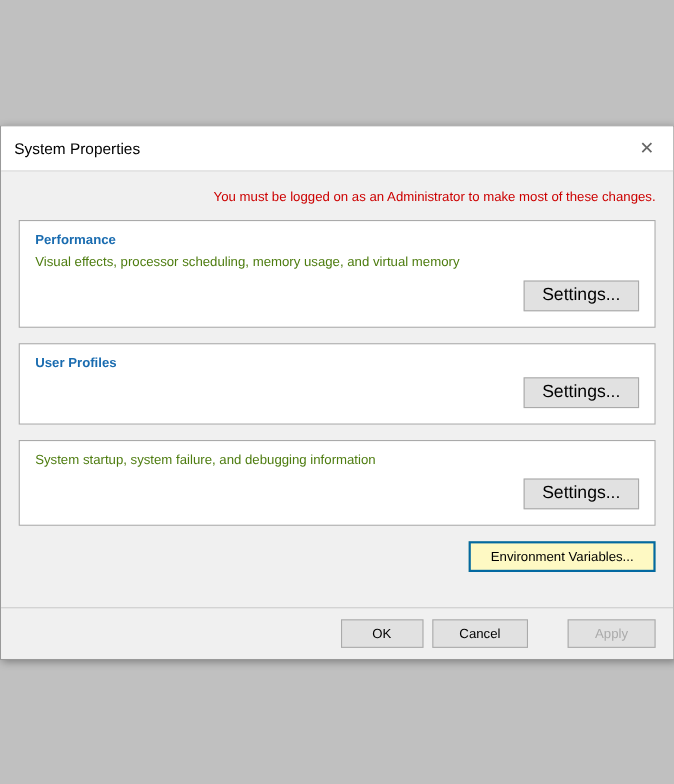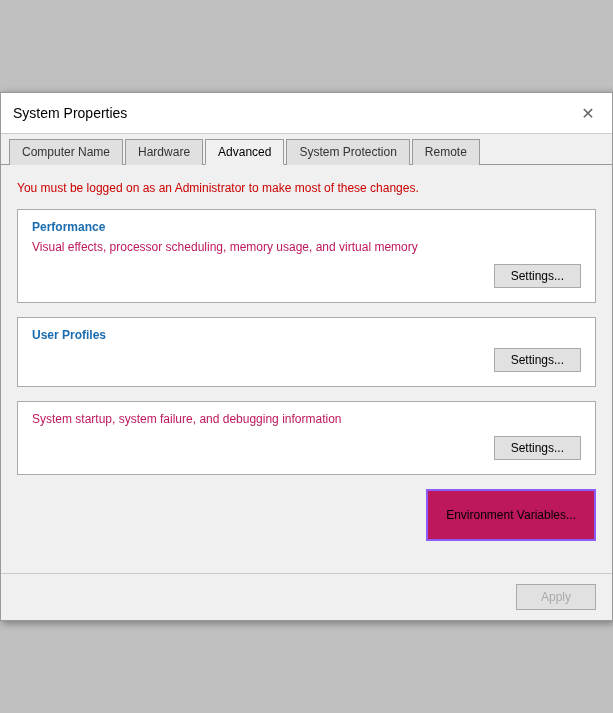"Computer Name" div.tab-bar { html: <div> <div>Computer Name</div> <div>Hardware</div> <div>Advanced</div> <div>System Protection</div> <div>Remote</div> </div> -> none }
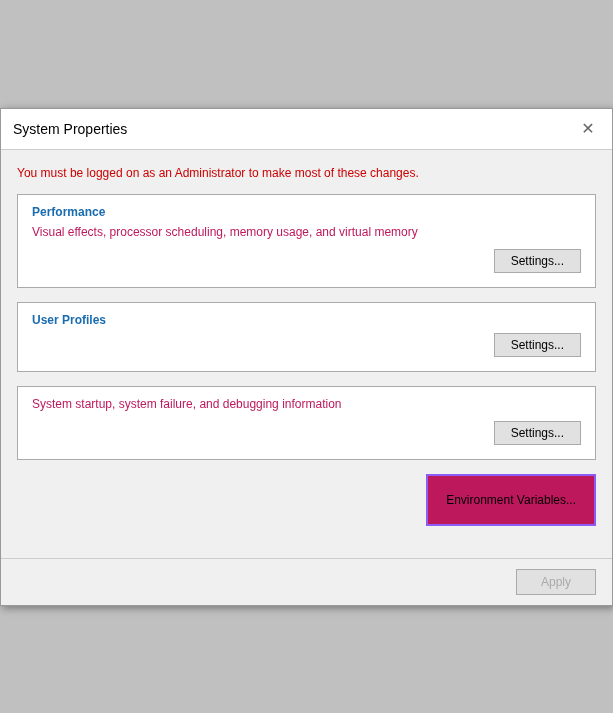"You must be logged on" .admin-notice { text-align: none -> right }
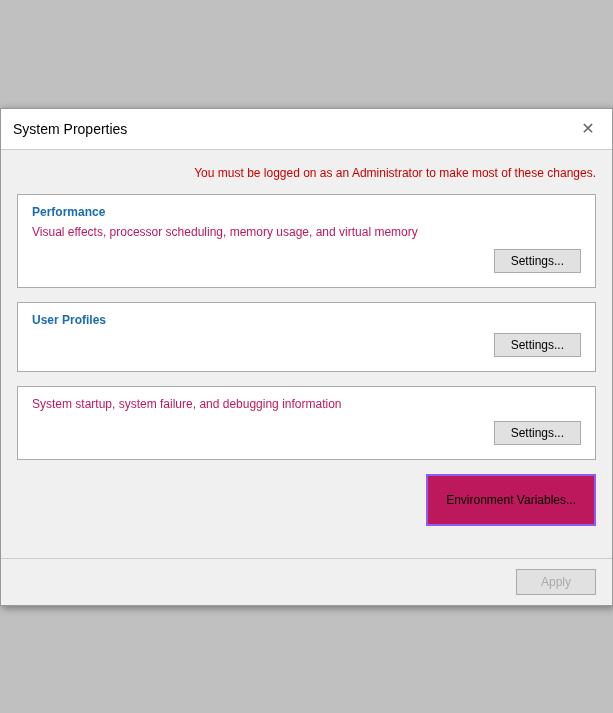"Visual effects, processor scheduling," .section-desc { color: #be185d -> #4d7c0f }
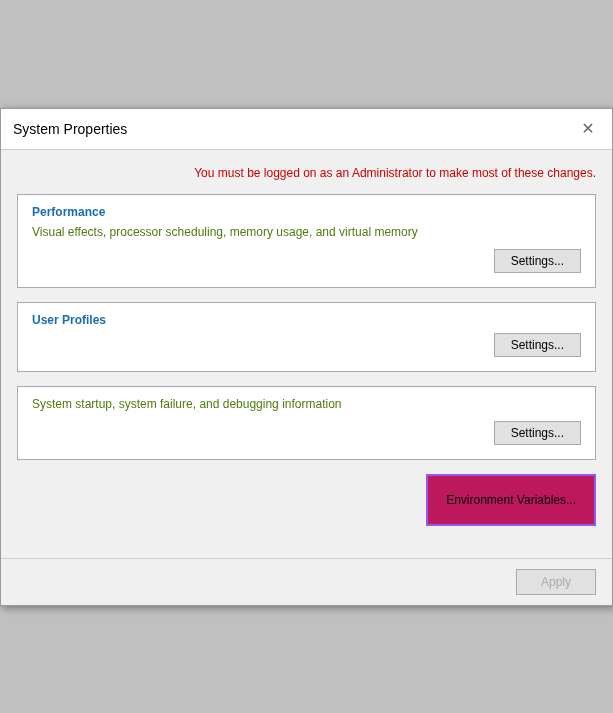"Settings..." .settings-btn { font-size: 12px -> 16px }
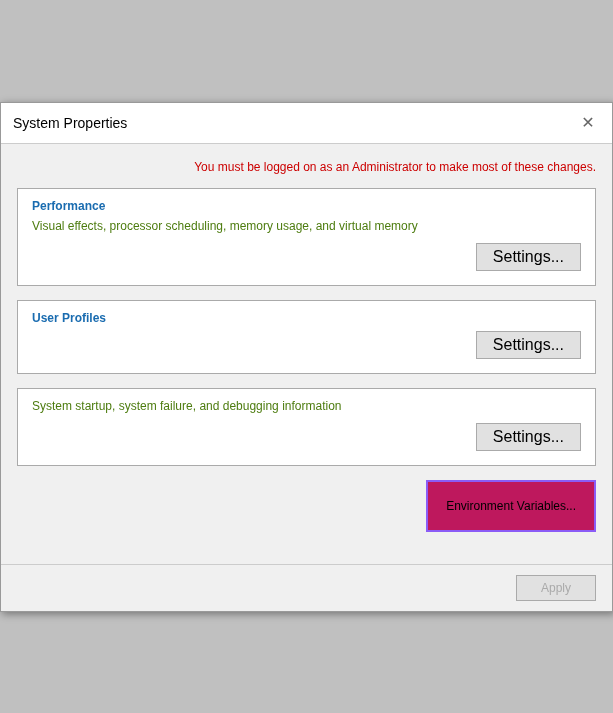"Environment Variables..." .env-btn { background: #be185d -> #fef9c3; border: 2px solid #8b5cf6 -> 2px solid #0369a1; padding: 17px 18px -> 5px 18px }
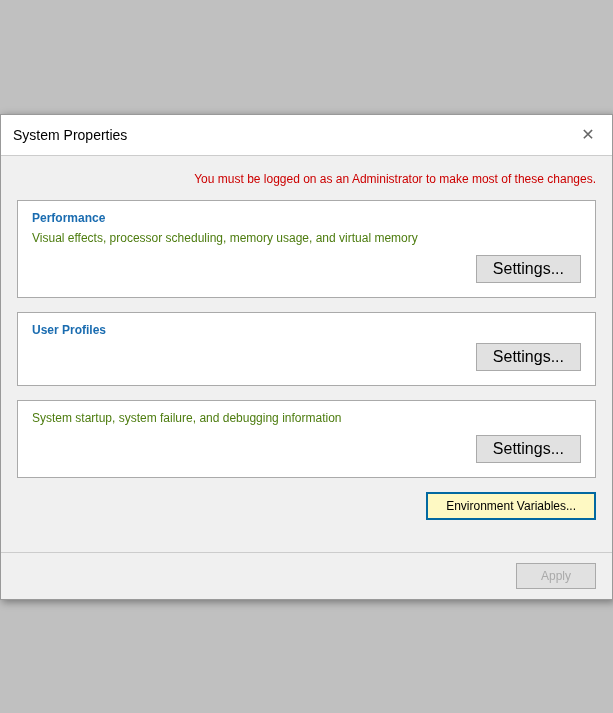"OK" button.footer-btn { html: none -> <button>OK</button> }
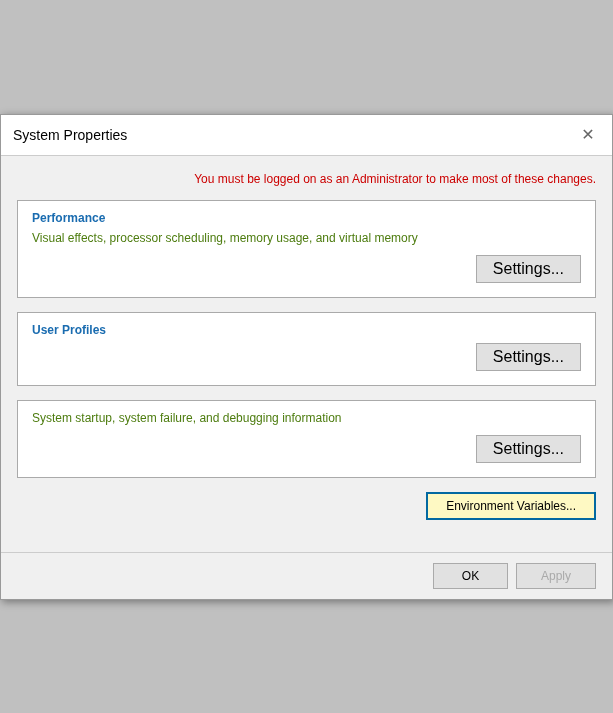"Cancel" button.footer-btn { html: none -> <button>Cancel</button> }
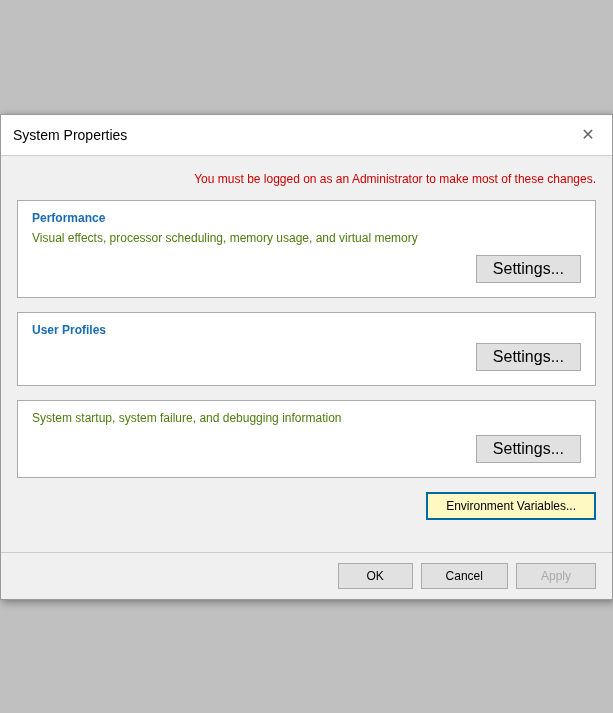"Apply" .footer-btn.disabled { margin-left: none -> 28px }
